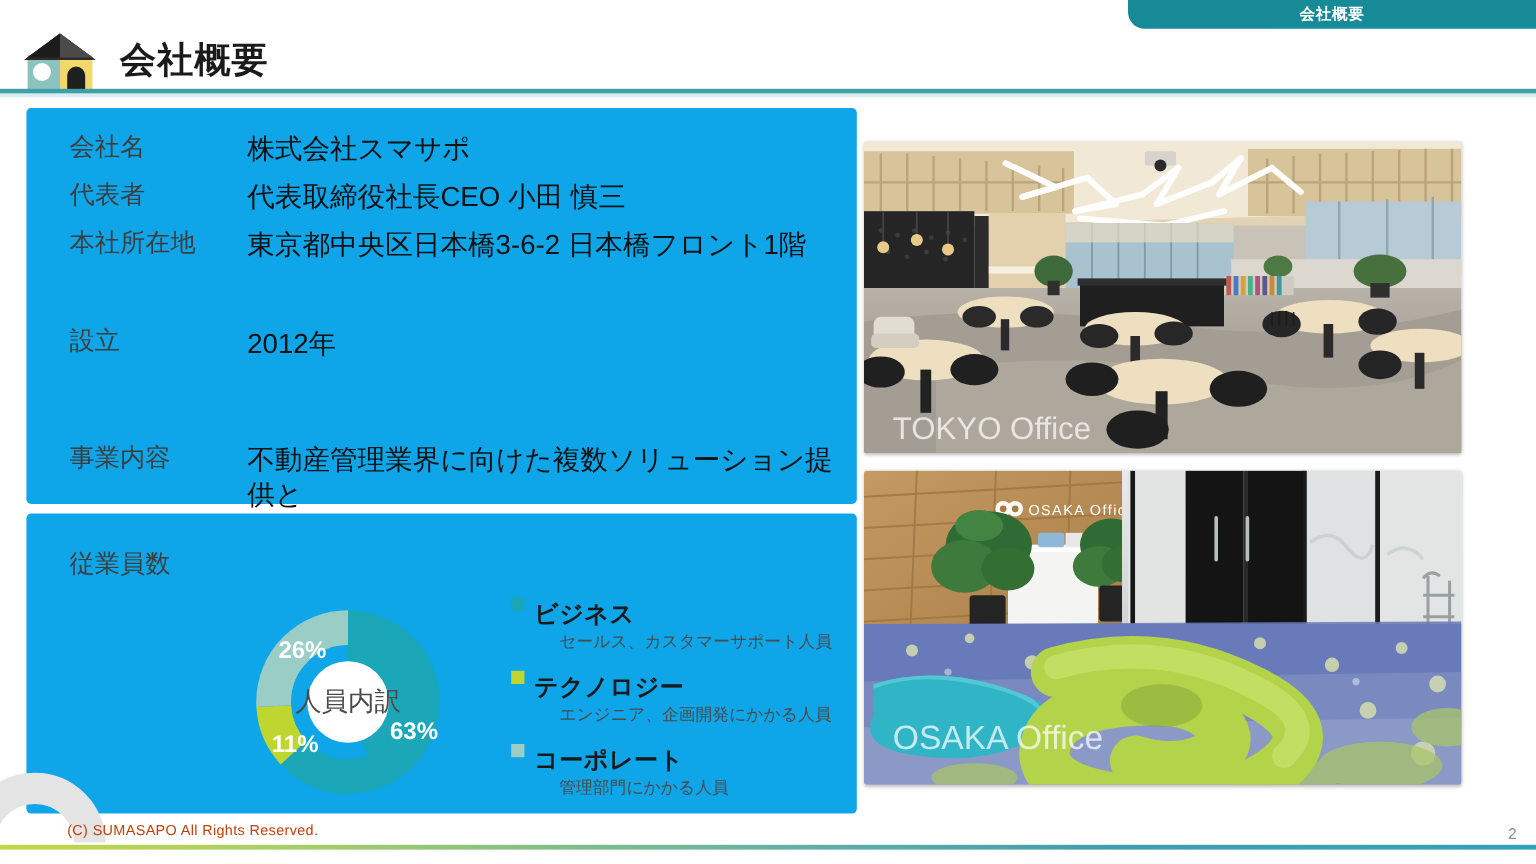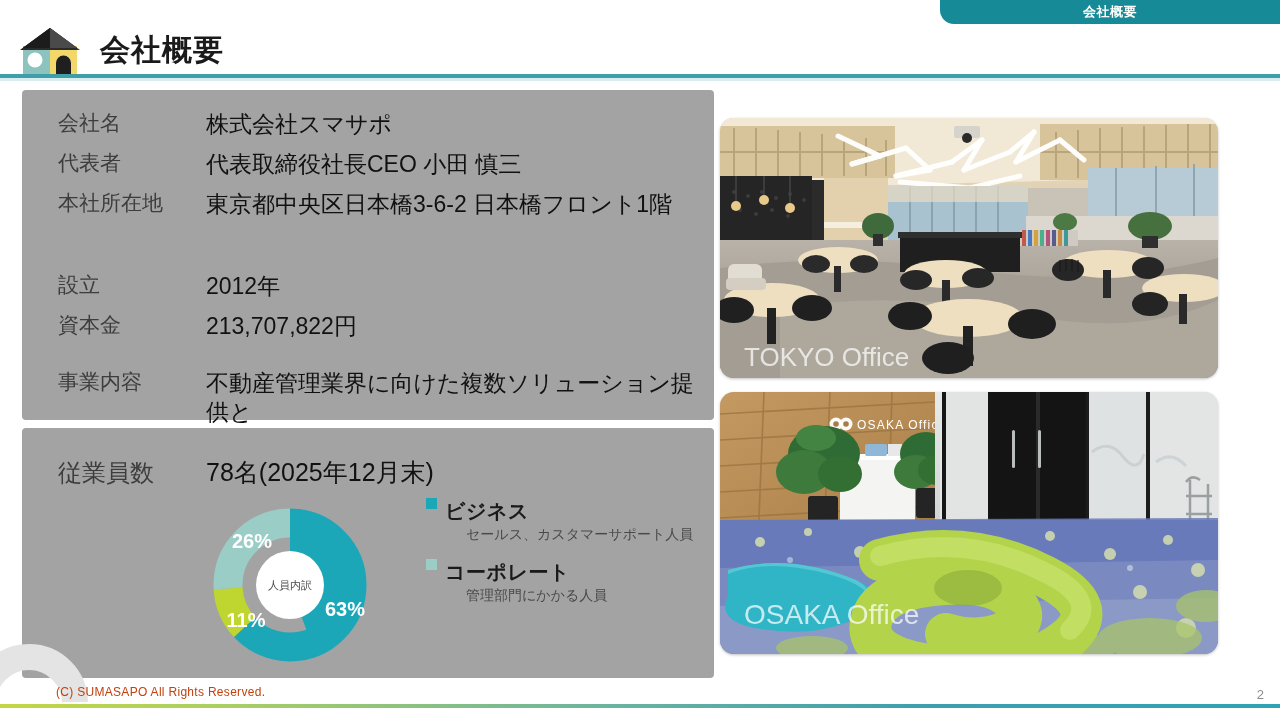"会社名" .card { background: #a3a3a3 -> #0ea5e9 }
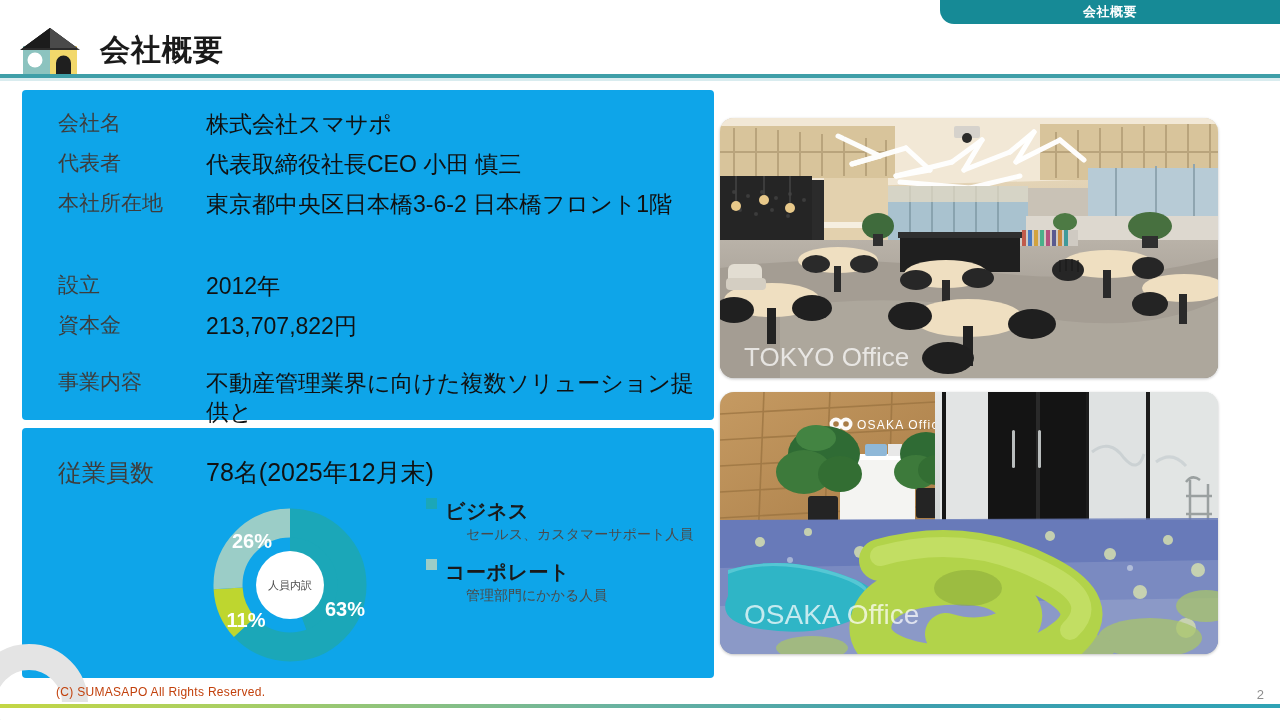"資本金" div.info-row { html: <div> <div>資本金</div> <div>213,707,822円</div> </div> -> none }
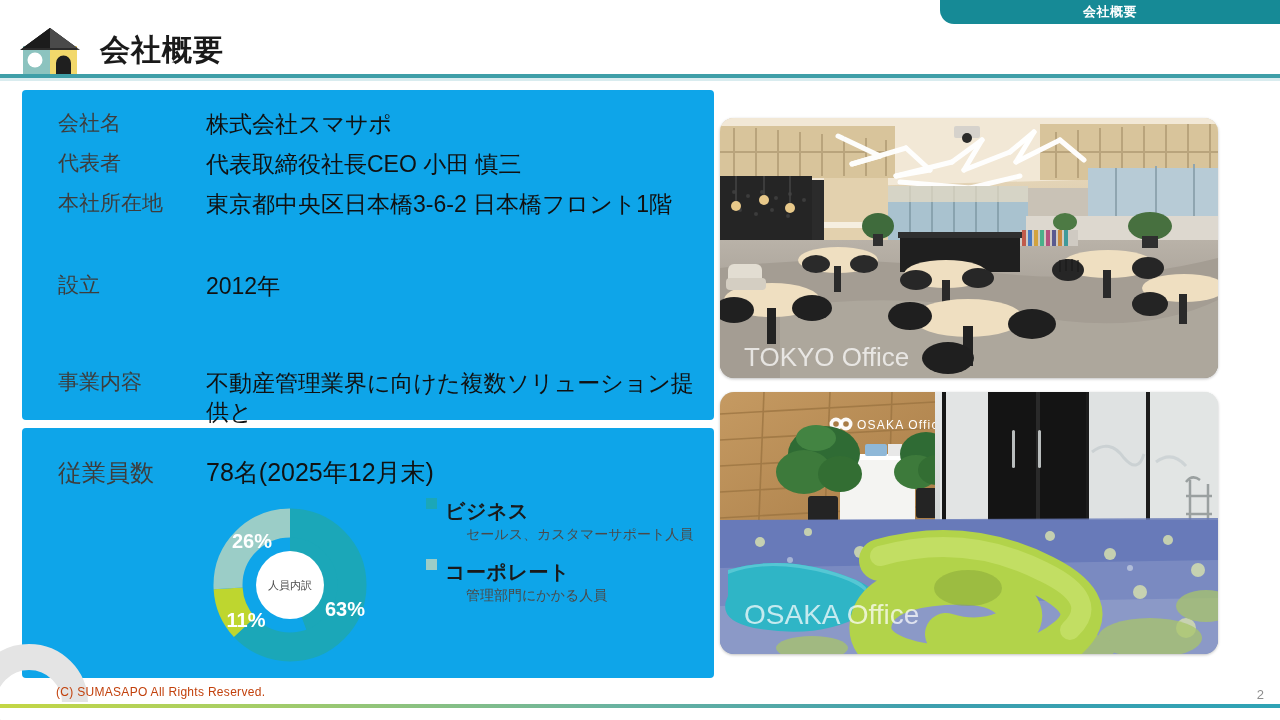"TOKYO Office" .photo { border-radius: 14px -> 3px }
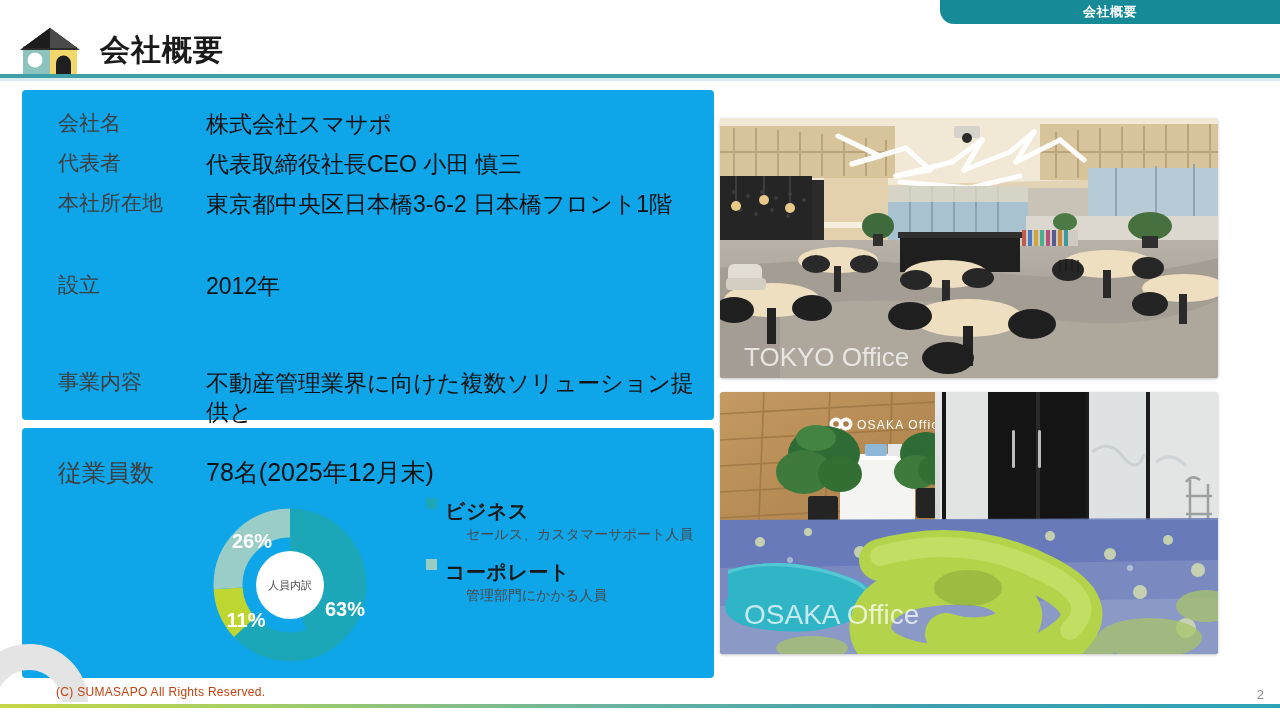"従業員数" .staff-label { font-size: 24px -> 21px }
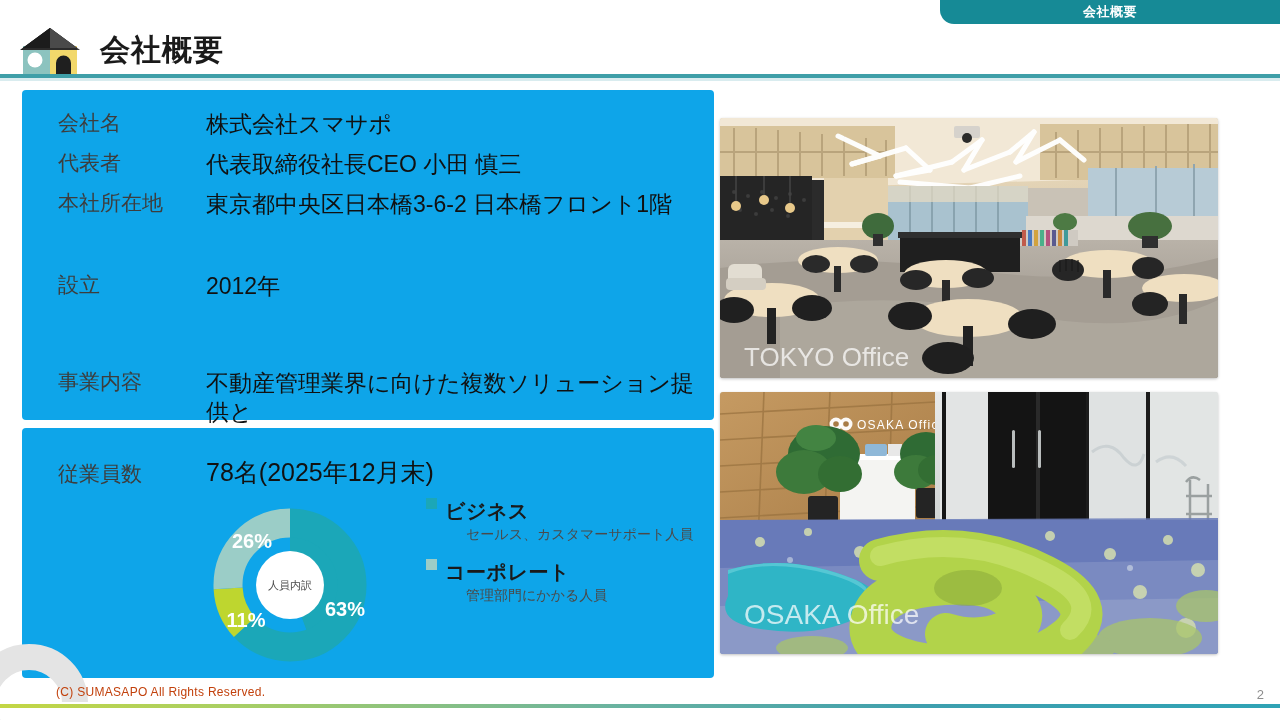"78名(2025年12月末)" div.staff-value { html: <div>78名(2025年12月末)</div> -> none }
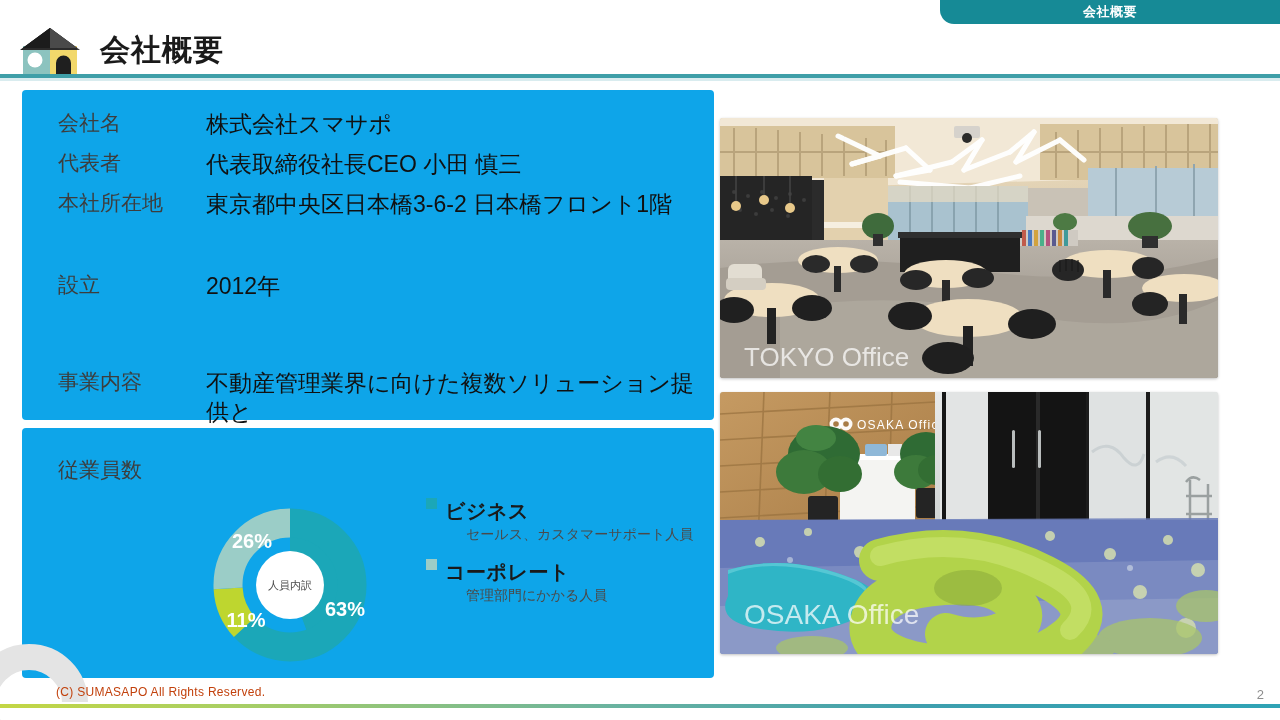"人員内訳" .donut-center-label { font-size: 11px -> 22px }
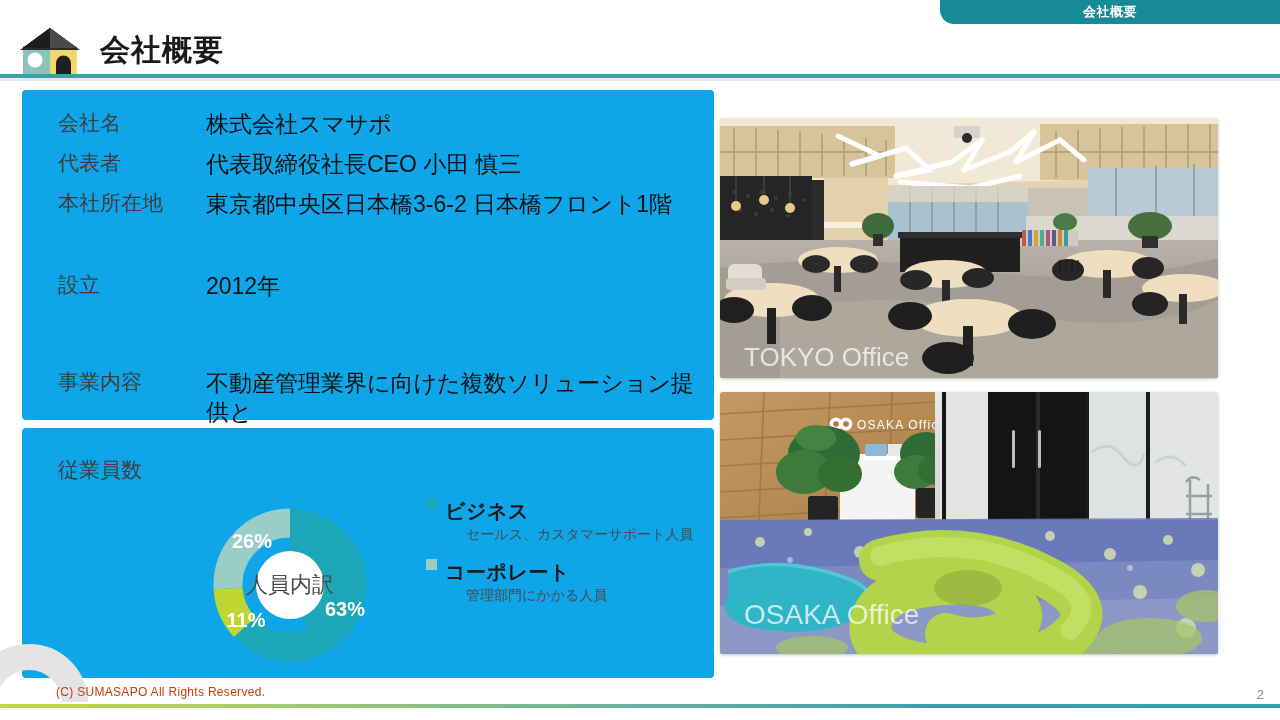"テクノロジー" div.legend-title-row { html: none -> <div> <span></span> <span>テクノロジー</span> </div> }
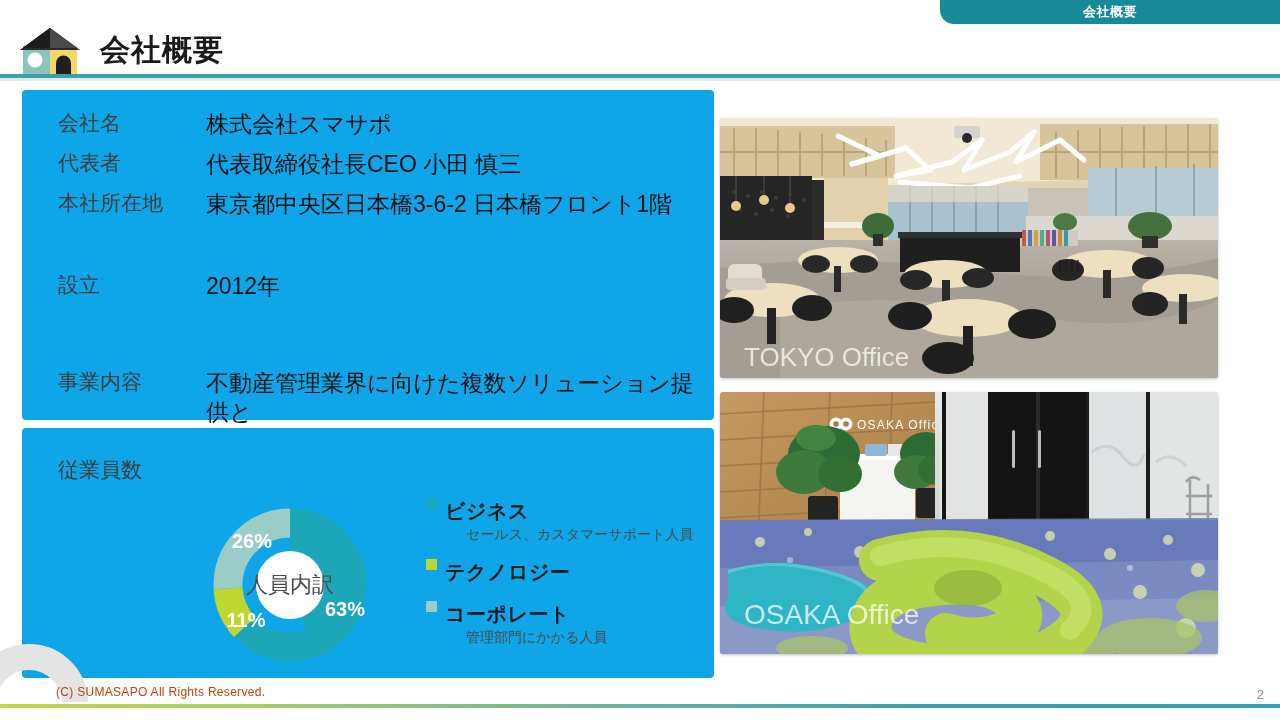"エンジニア、企画開発にかかる人員" div.legend-desc { html: none -> <div>エンジニア、企画開発にかかる人員</div> }
